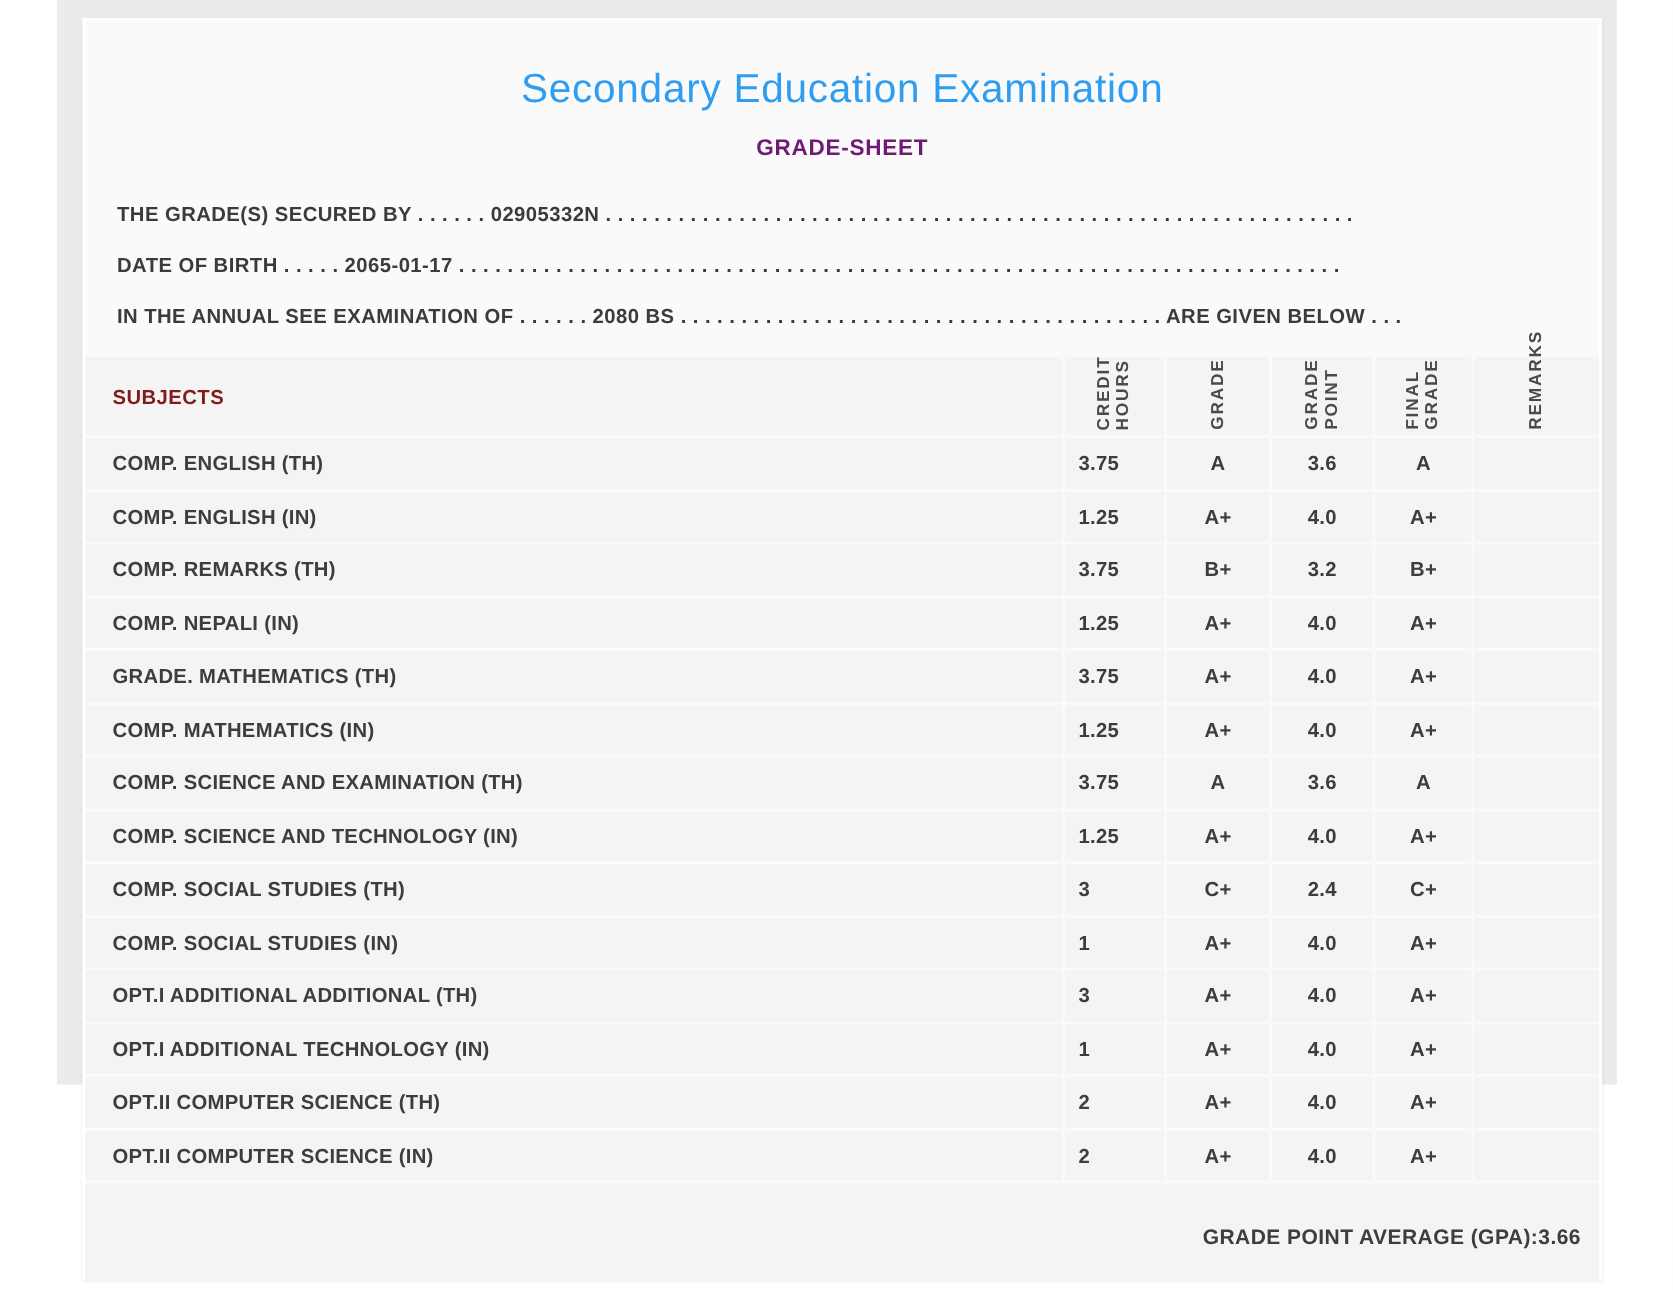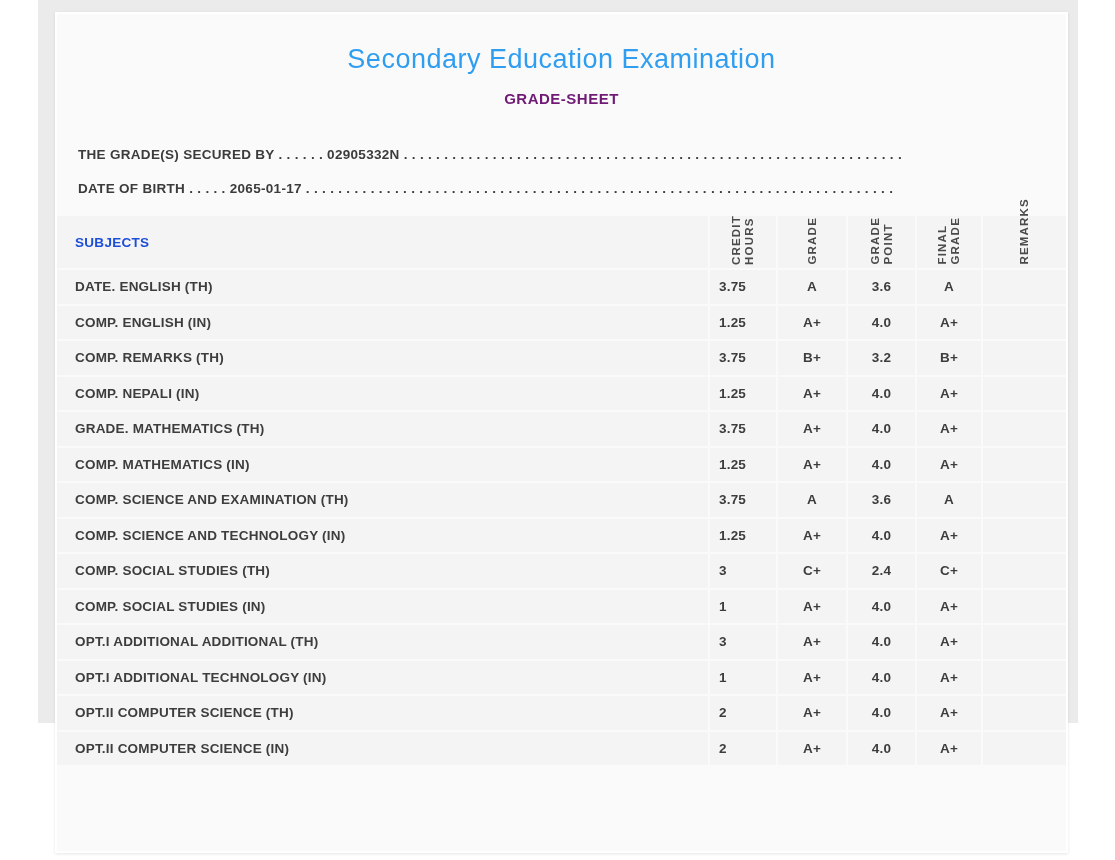"THE GRADE(S) SECURED BY ." .meta { margin-top: 42px -> 30px }
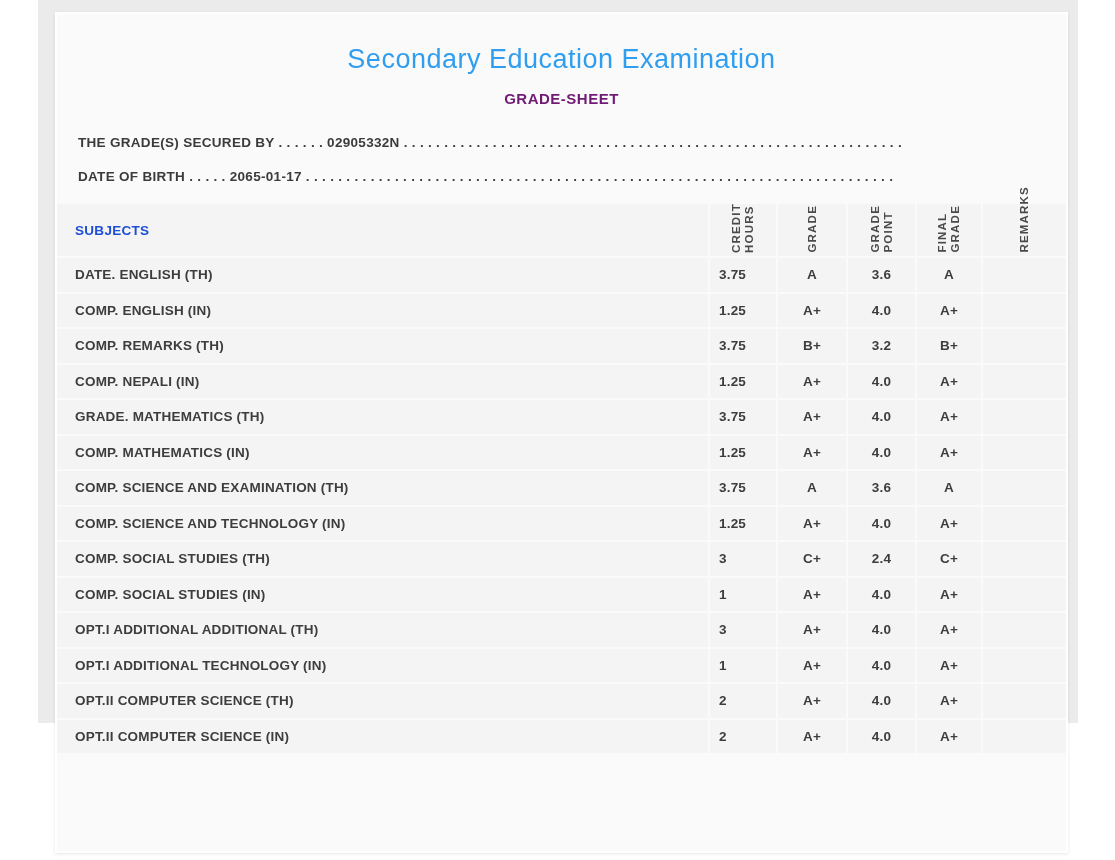"IN THE ANNUAL SEE EXAMINATION" div.meta-line { html: none -> <div><span>IN THE ANNUAL SEE EXAMINATION OF</span> <span>. . . . . .</span> <span>2080 BS</span> <span>. . . . . . . . . . . . . . . . . . . . . . . . . . . . . . . . . . . . . . . .</span> <span>ARE GIVEN BELOW</span> <span>. . .</span></div> }
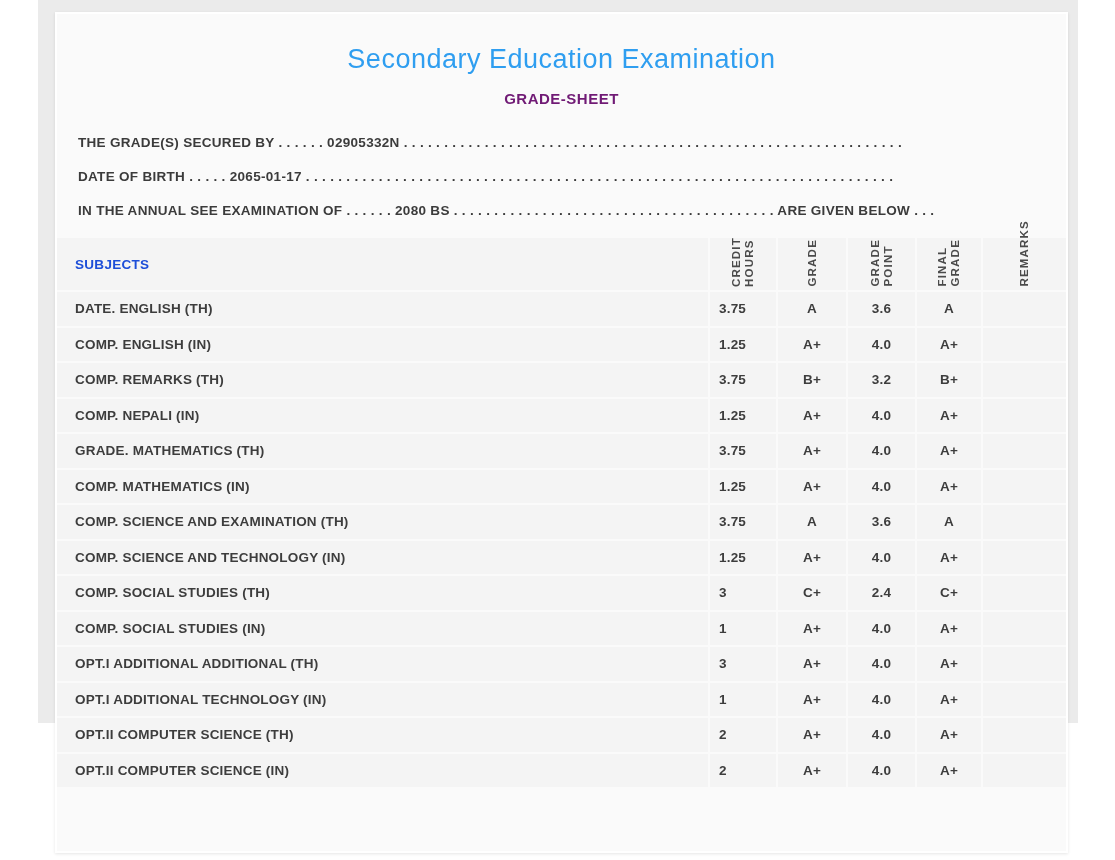"SUBJECTS" .h-subjects { color: #1d4ed8 -> #7f1d1d }
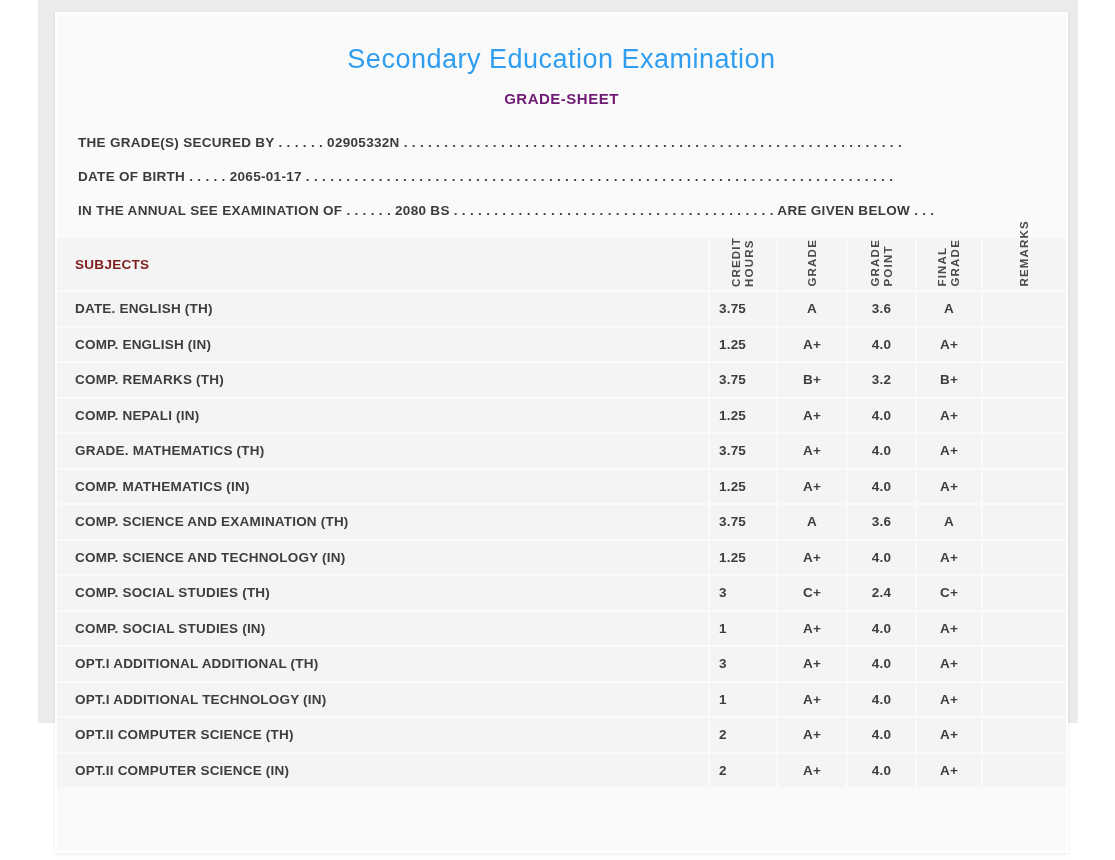"DATE. ENGLISH (TH)" div.cell { text: DATE -> COMP }
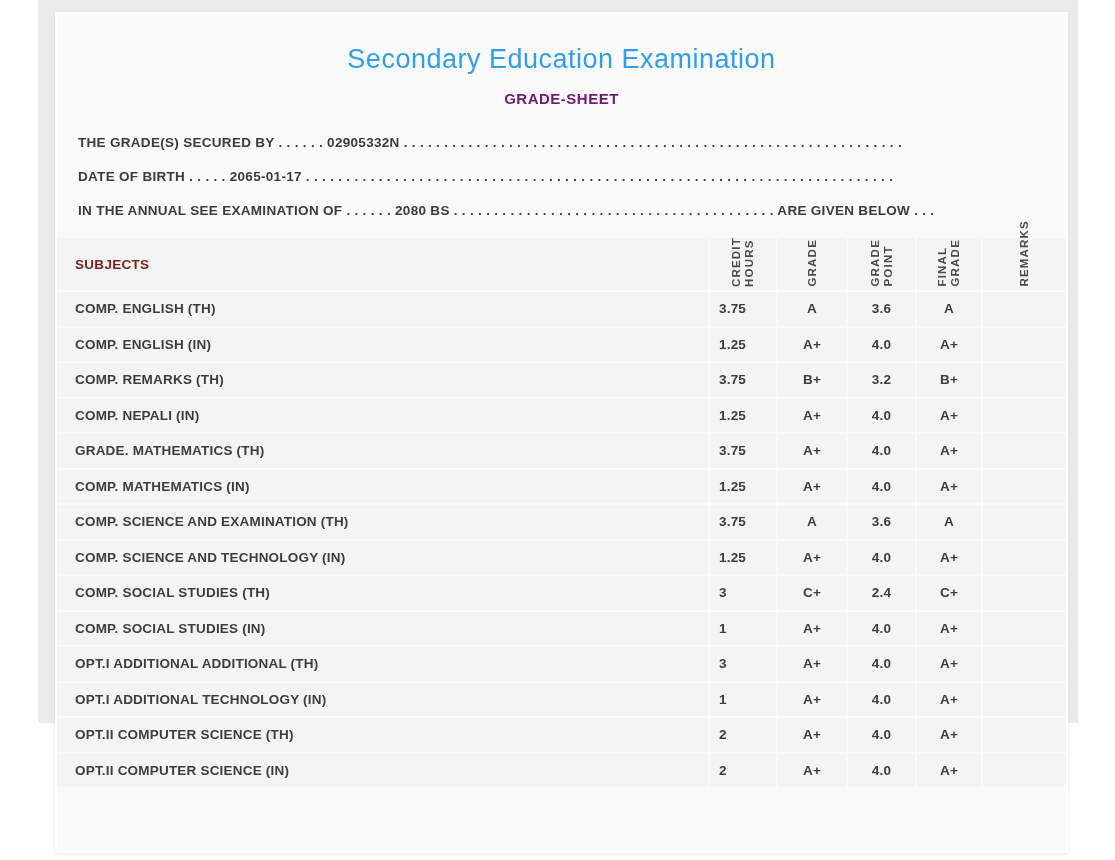"GRADE POINT AVERAGE (GPA)" div.gpa-row { html: none -> <div><span>GRADE POINT AVERAGE (GPA)</span> <span>:</span> <span>3.66</span></div> }
